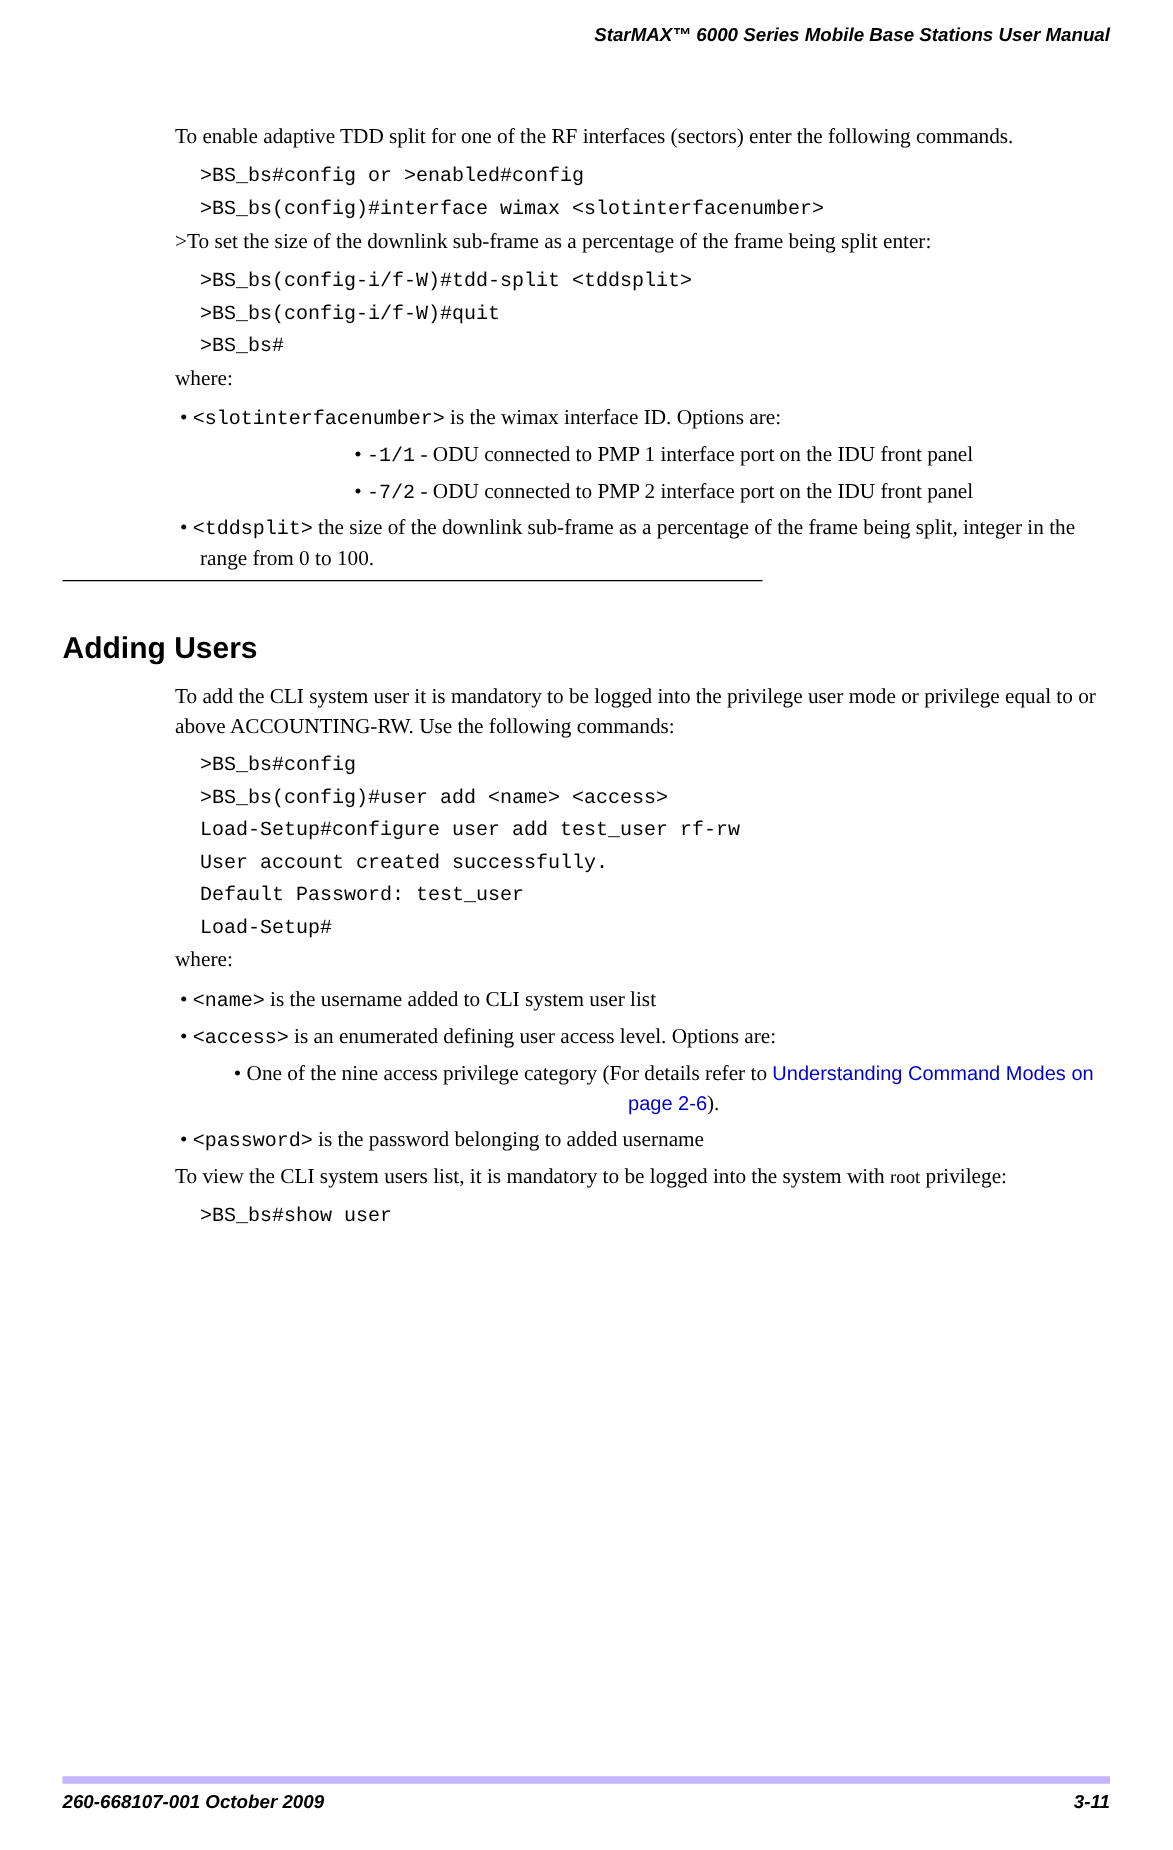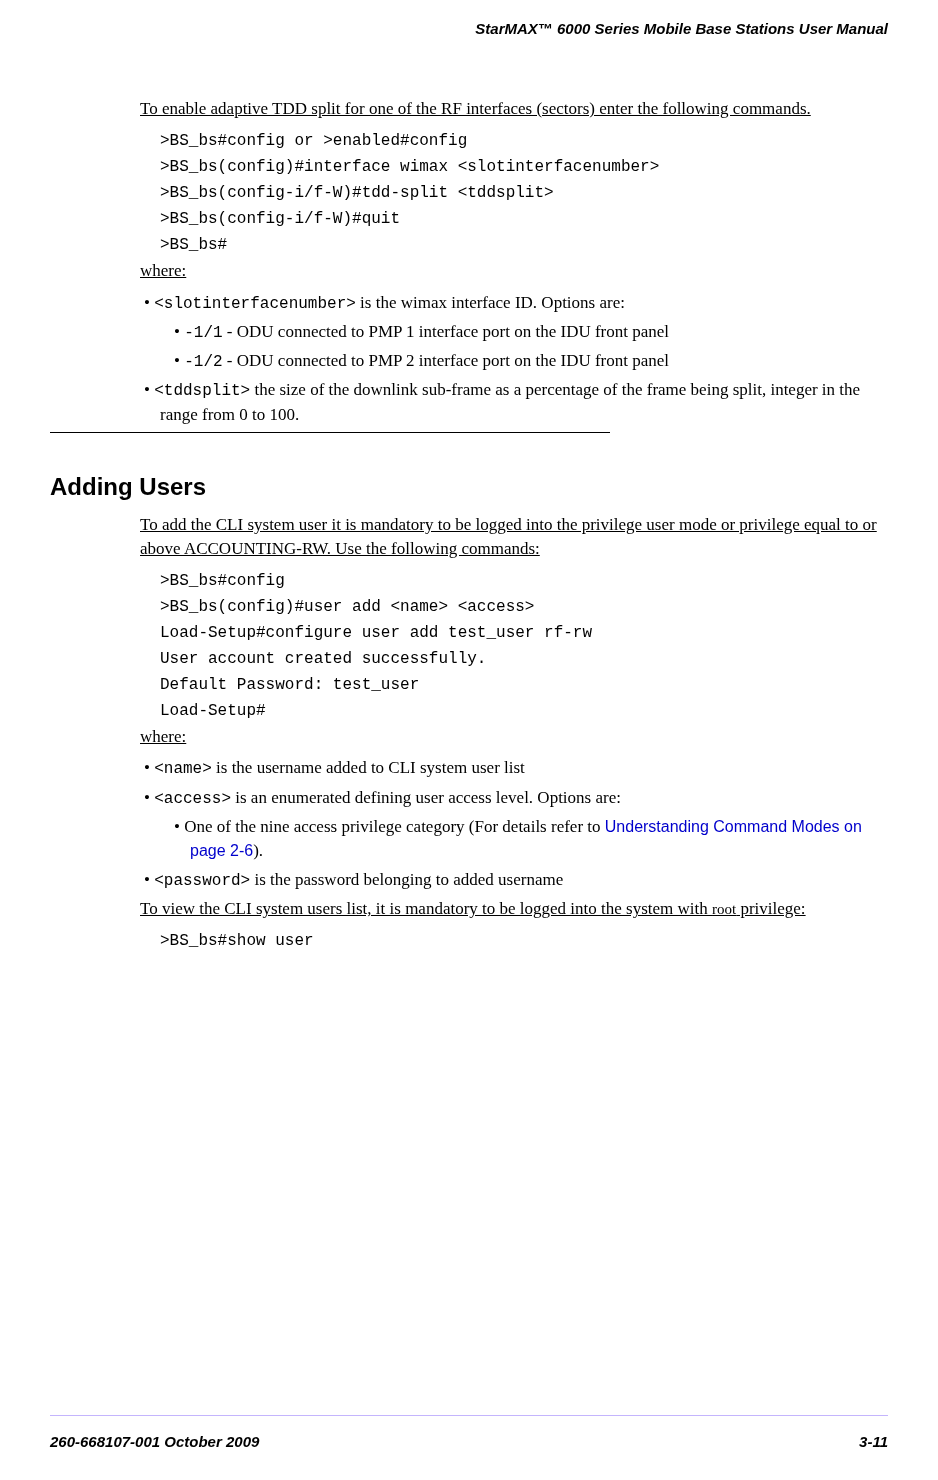"To enable adaptive TDD split" .body-text { text-decoration: underline -> none }
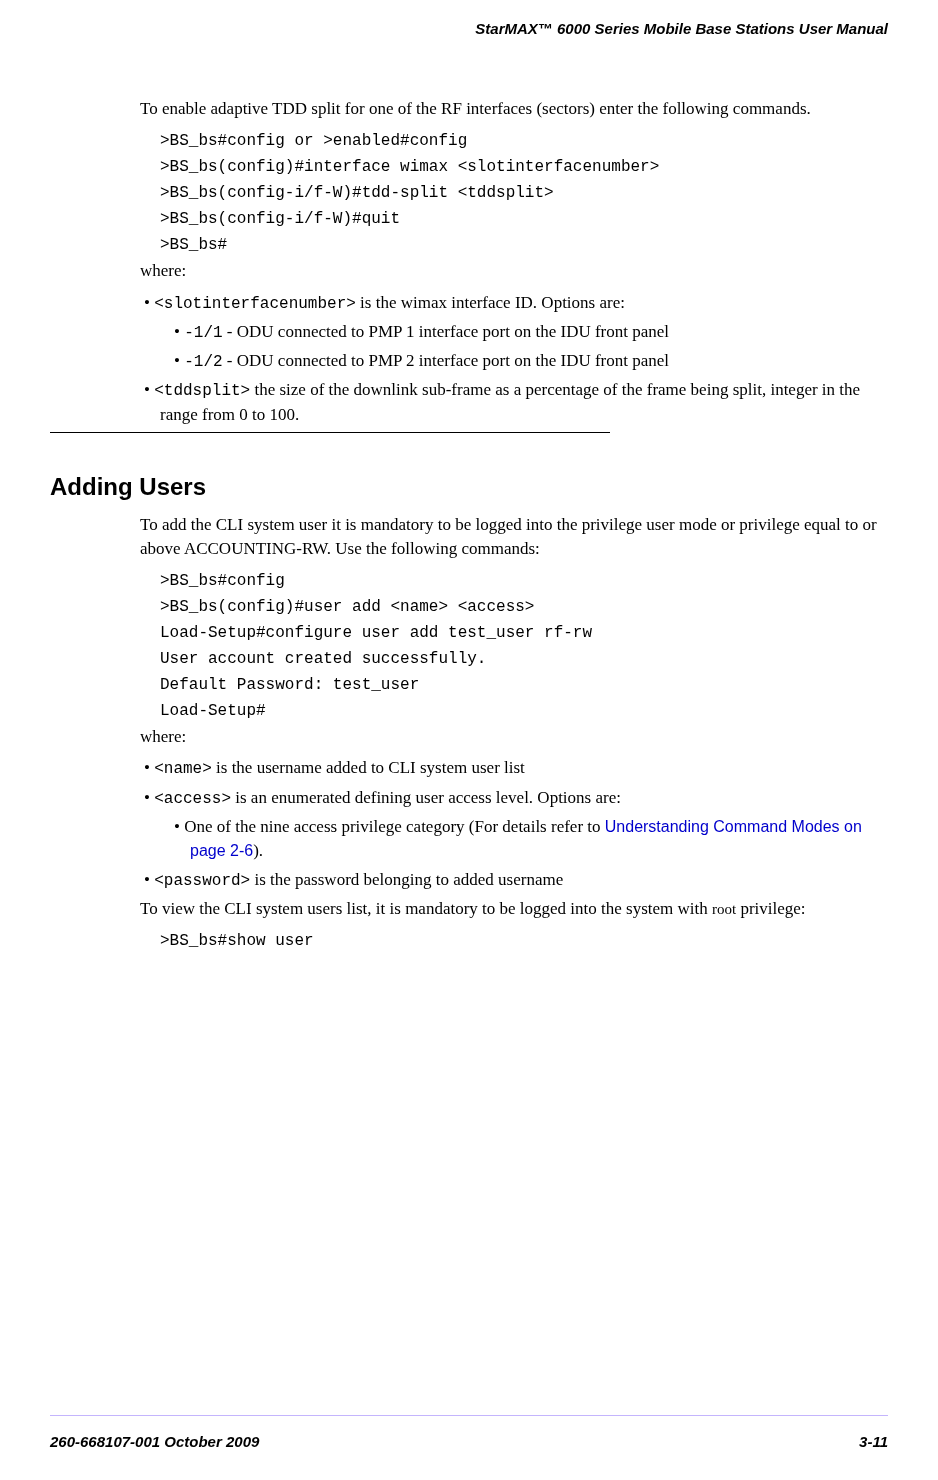">To set the size of" p.body-text { html: none -> <p>&gt;To set the size of the downlink sub-frame as a percentage of the frame being split enter:</p> }
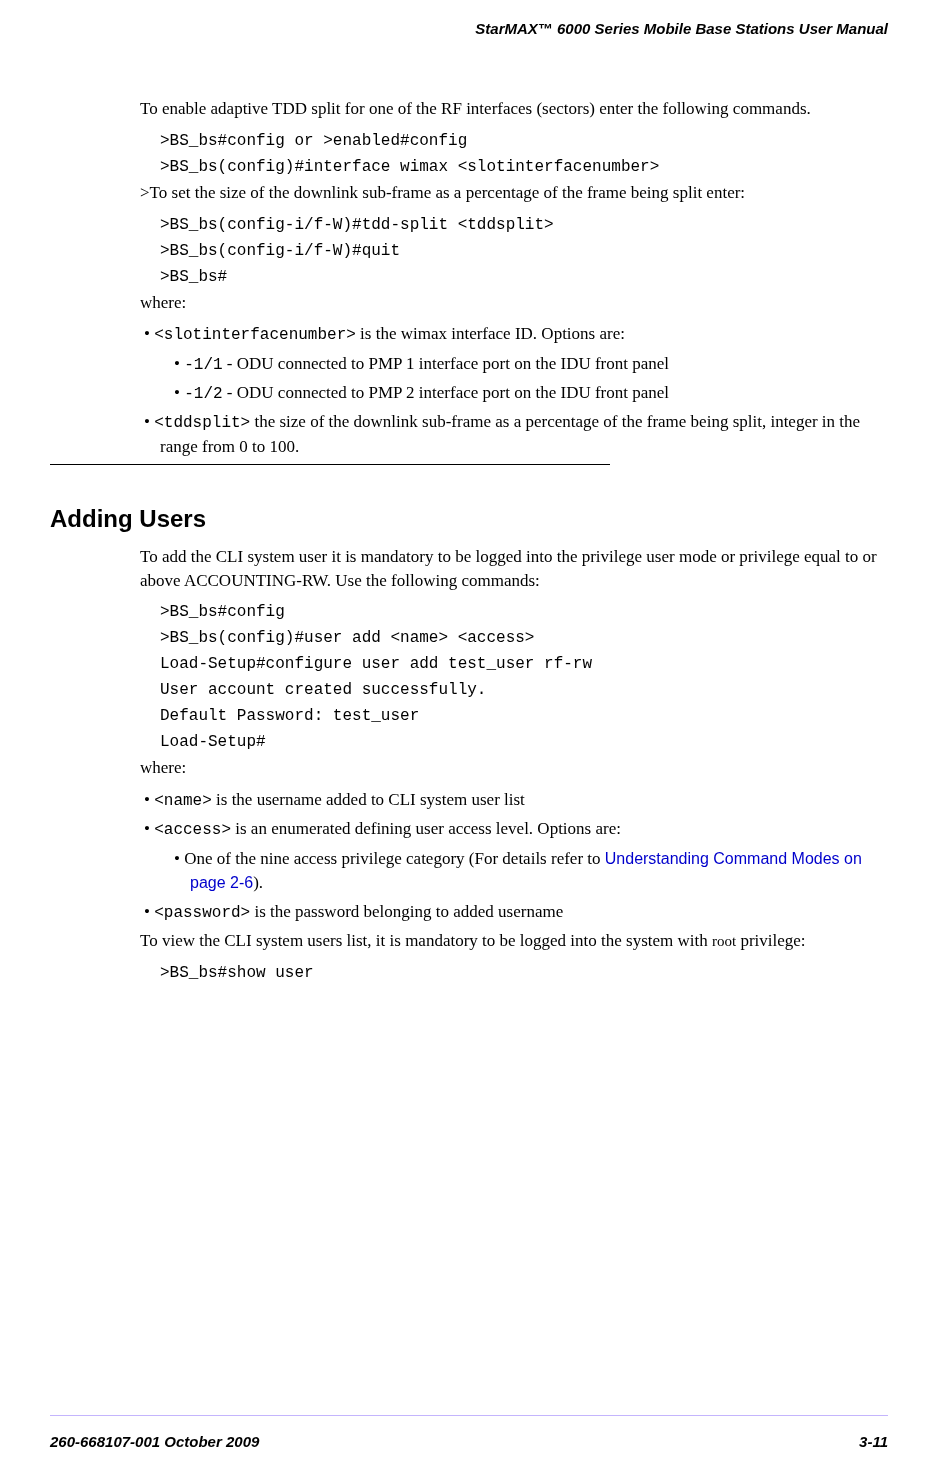"• -1/1 - ODU connected" .bullet-item-nested { text-align: none -> center }
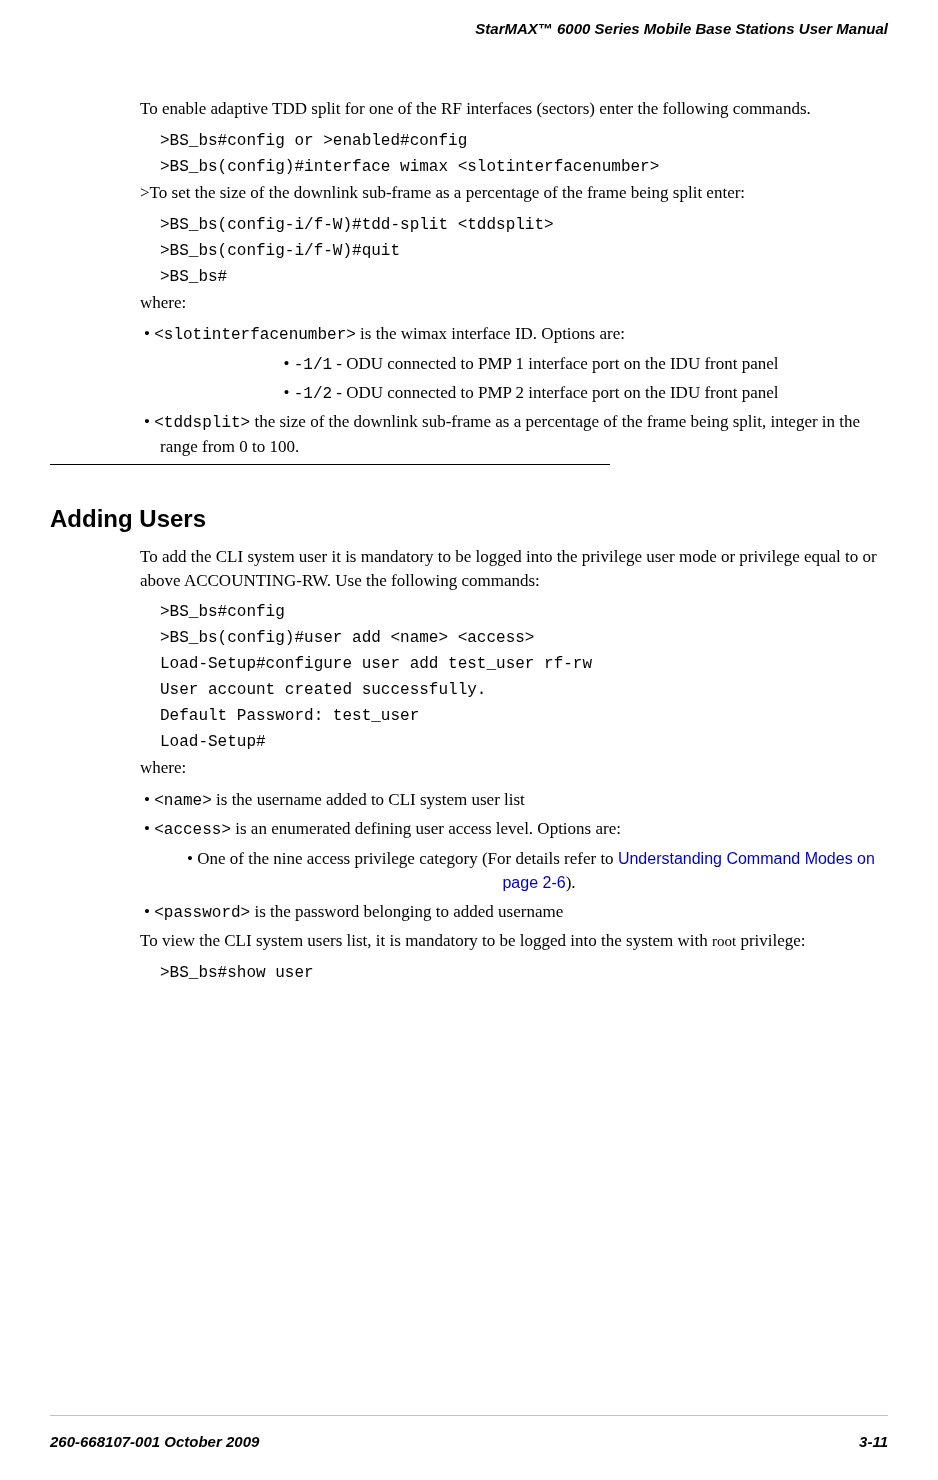"-1/2" span.mono { text: -1/2 -> -7/2 }
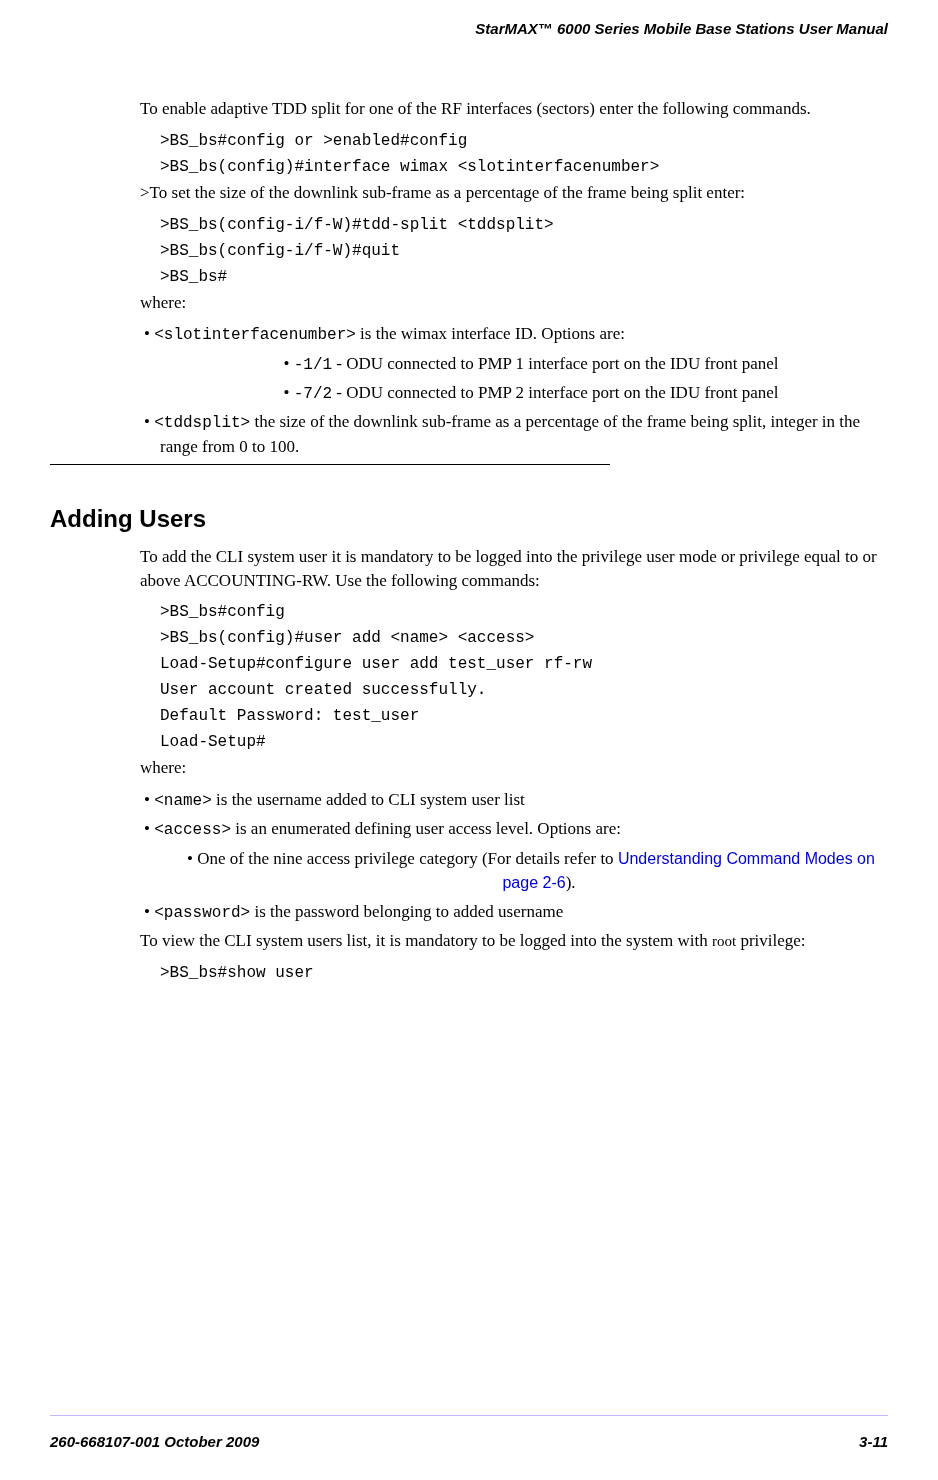"260-668107-001 October 2009" .footer { border-top: 1px solid #c4b5fd -> 6px solid #c4b5fd; padding-top: 17px -> 6px }
